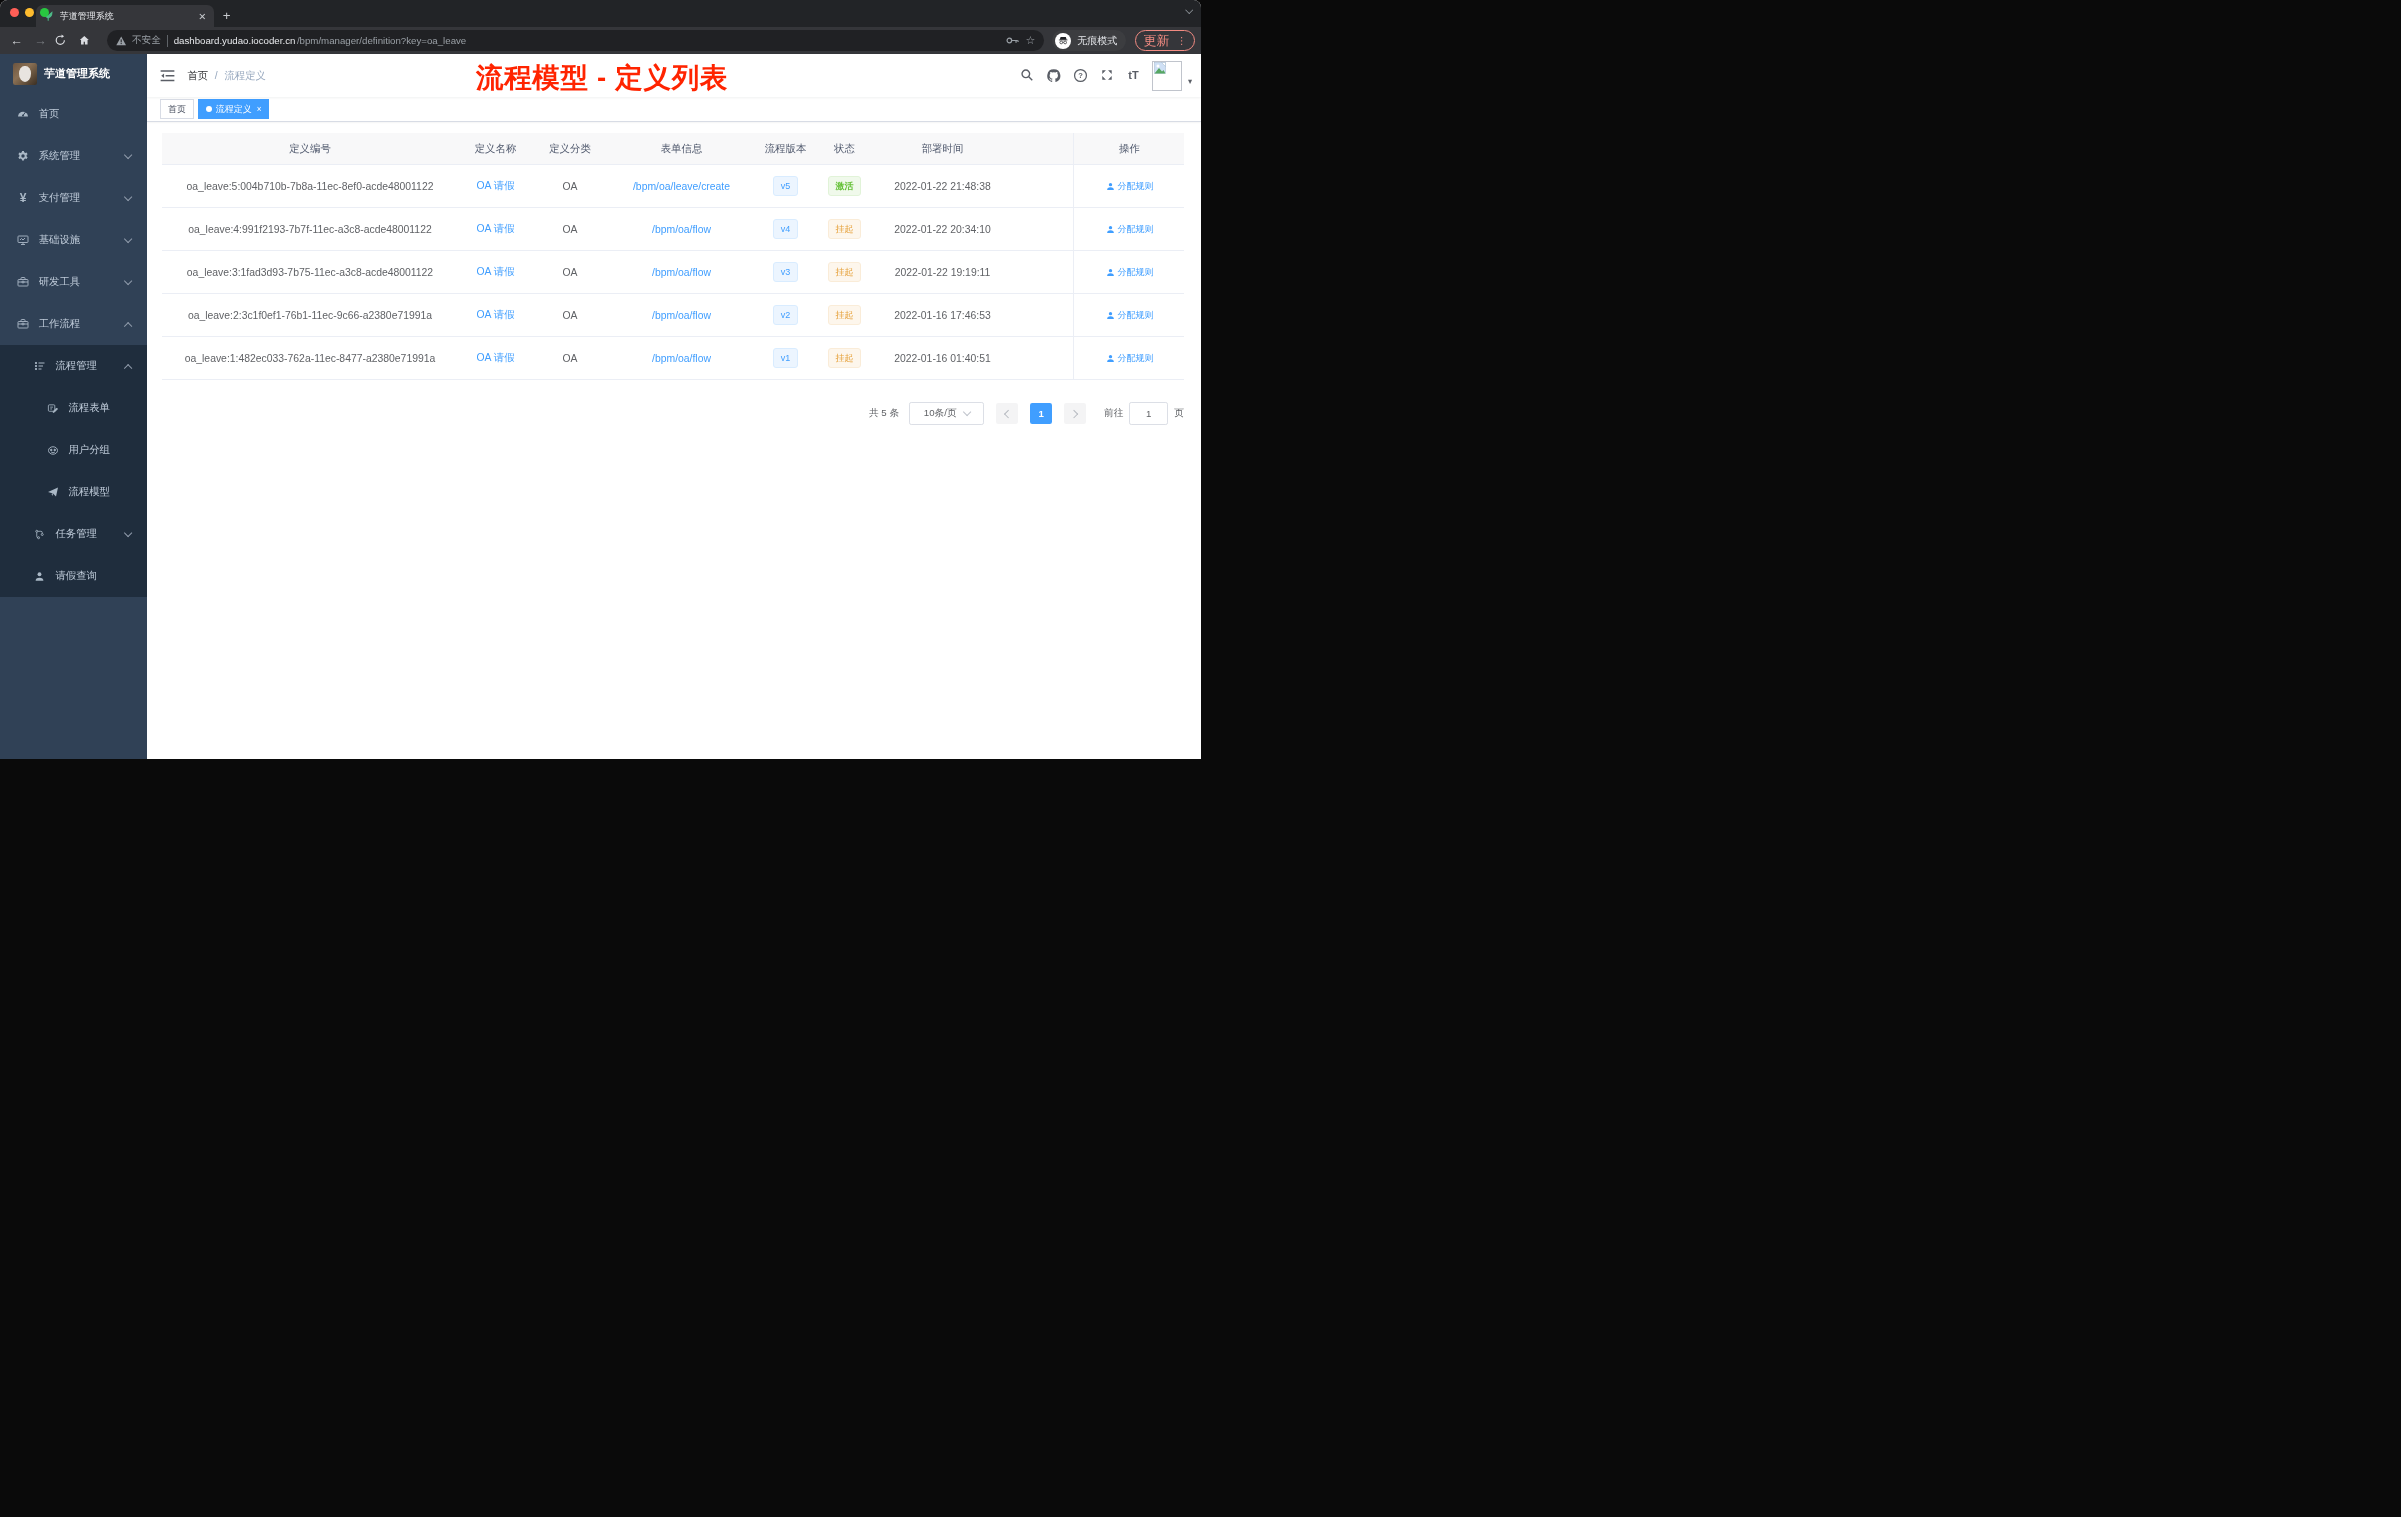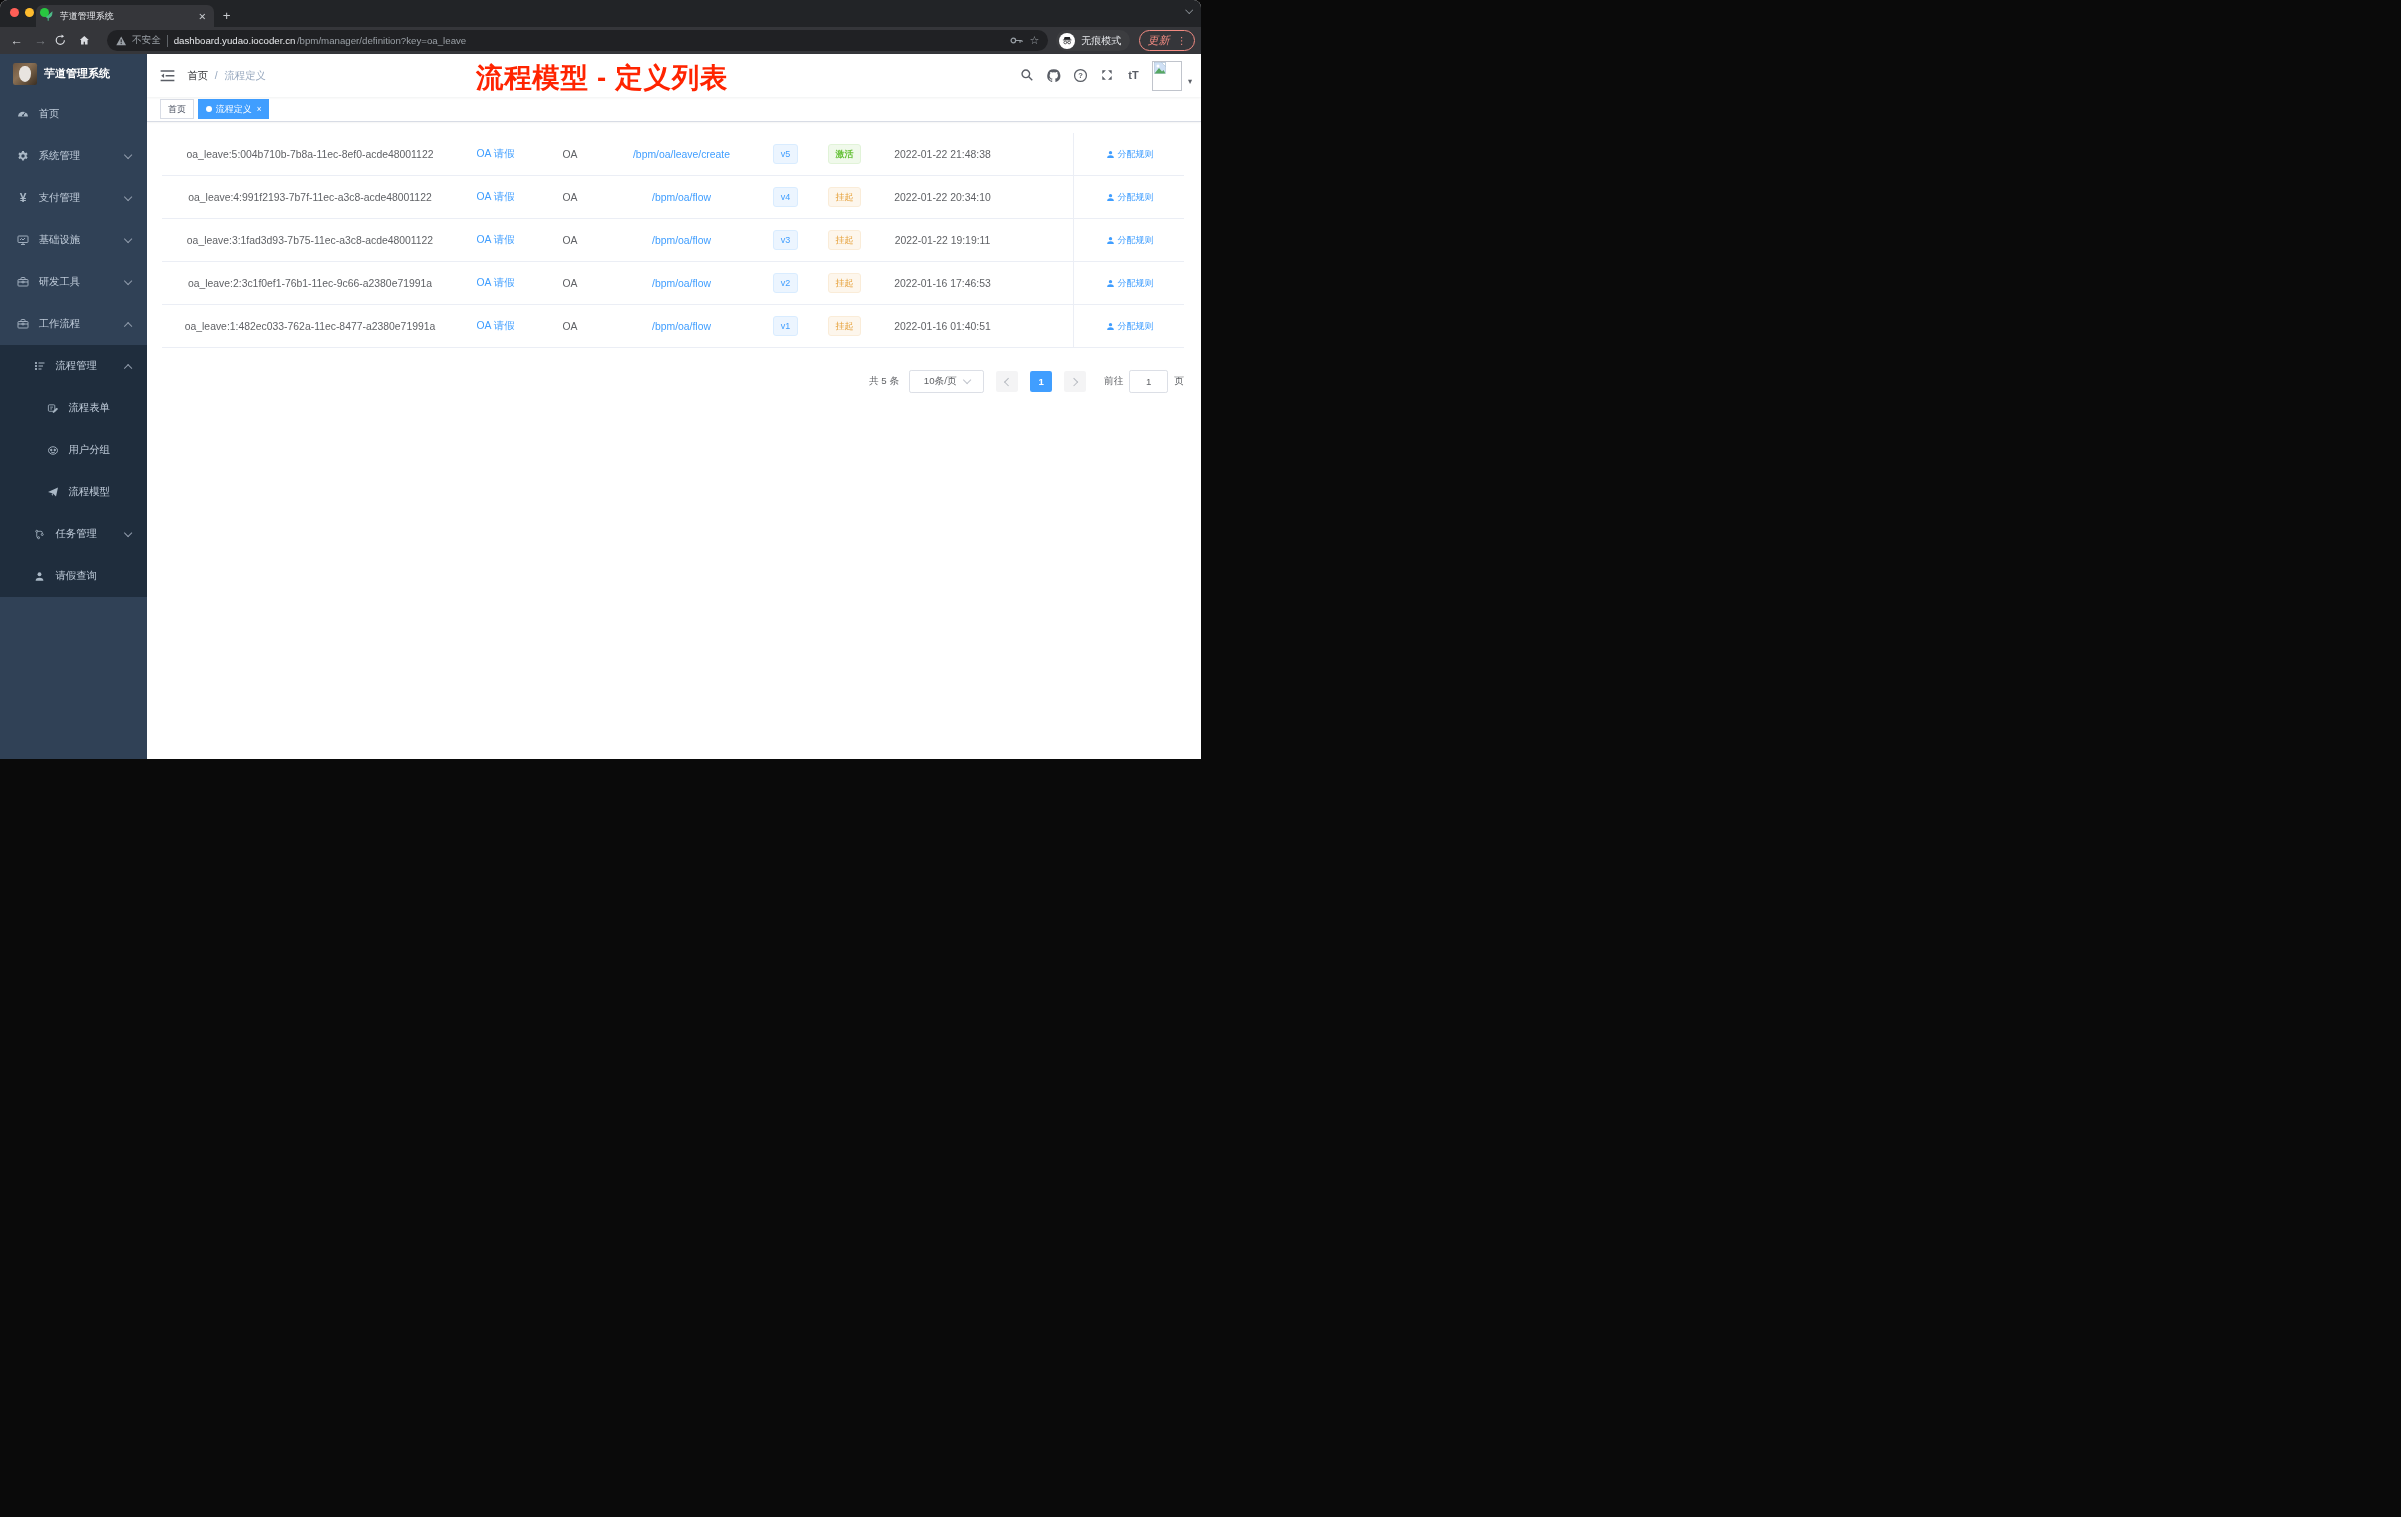"更新" .update-label { font-size: 11px -> 13px; font-style: italic -> none }
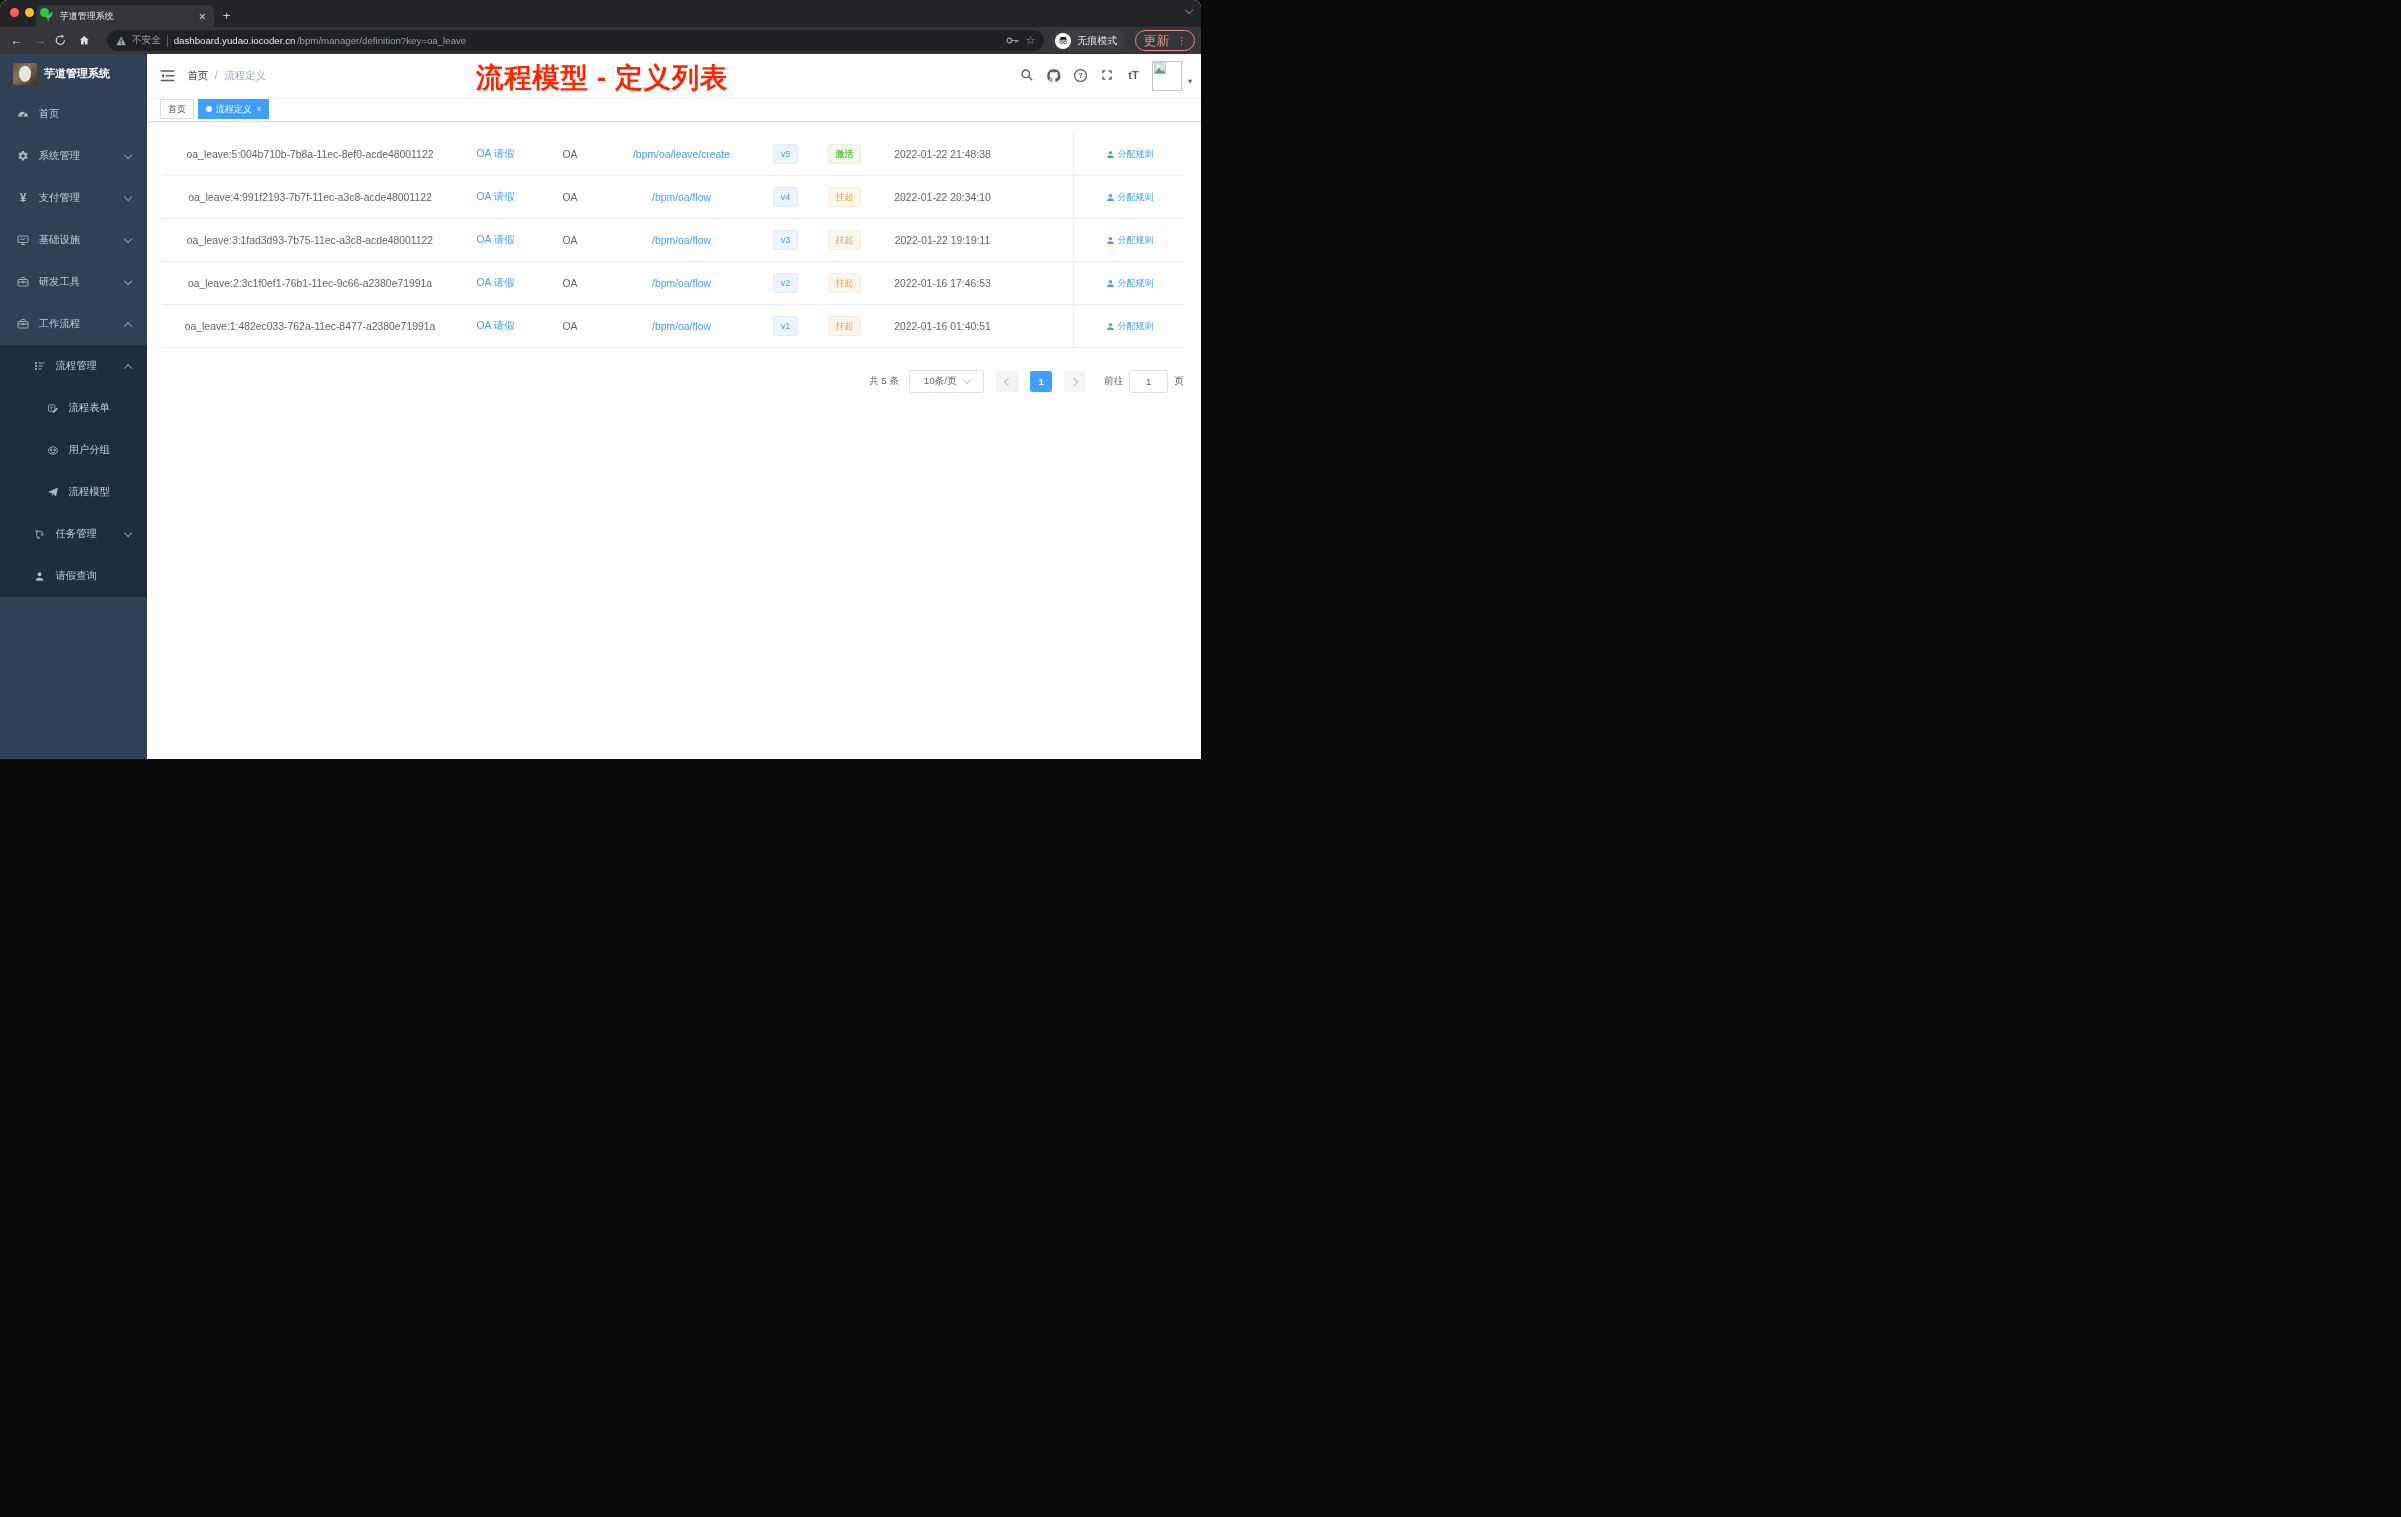"定义编号" div.thead { html: none -> <div> <div>定义编号</div> <div>定义名称</div> <div>定义分类</div> <div>表单信息</div> <div>流程版本</div> <div>状态</div> <div>部署时间</div> <div></div> <div>操作</div> </div> }
